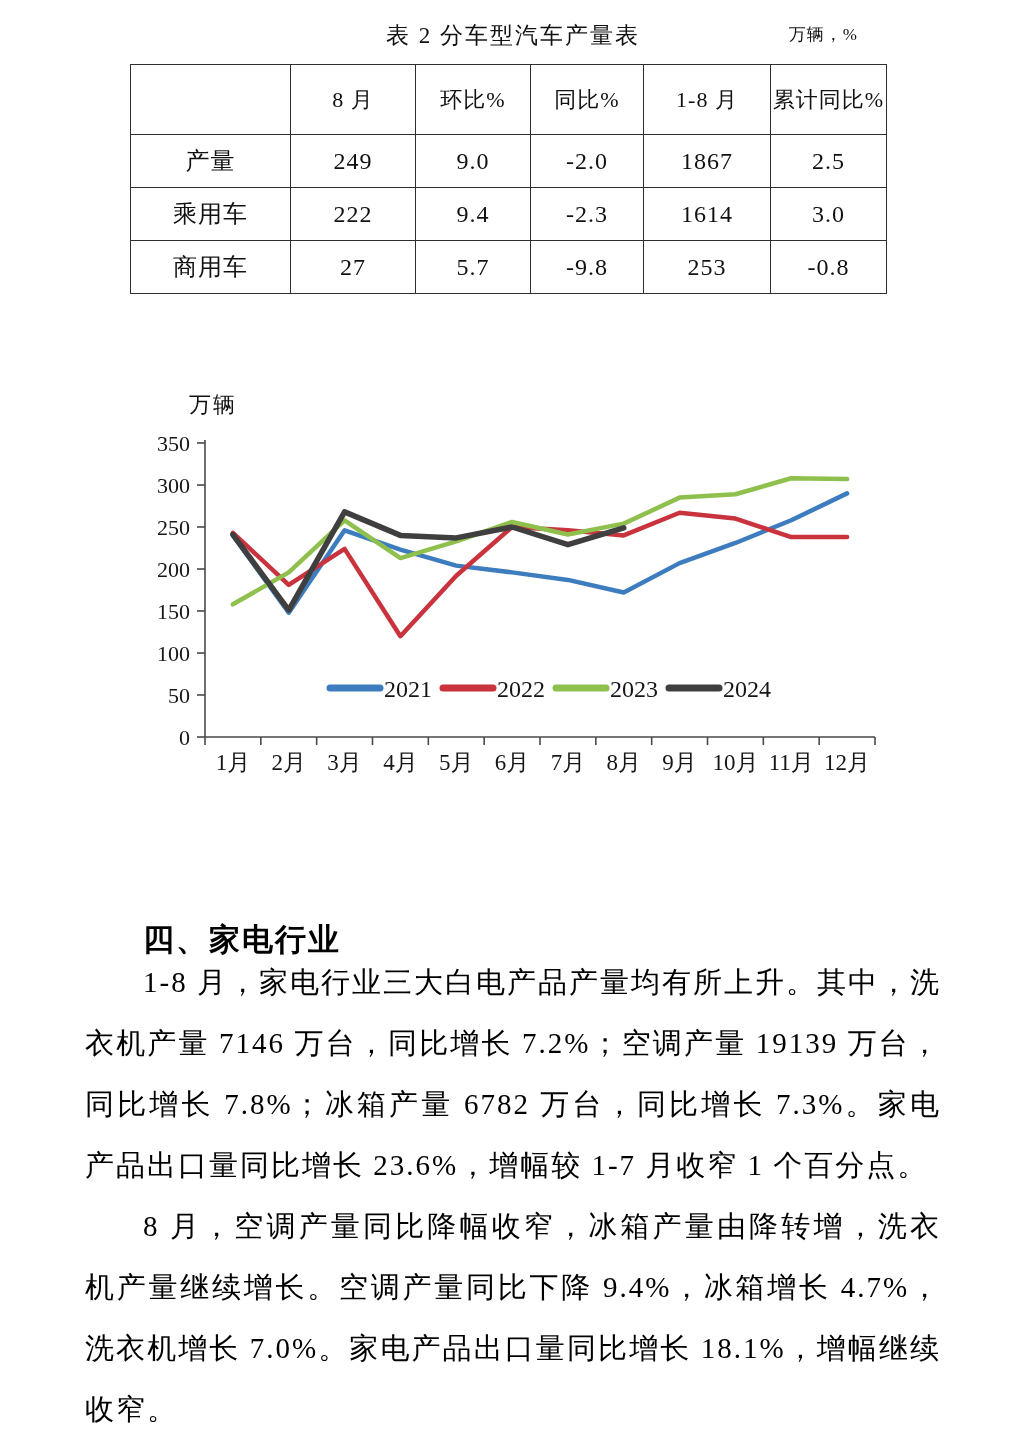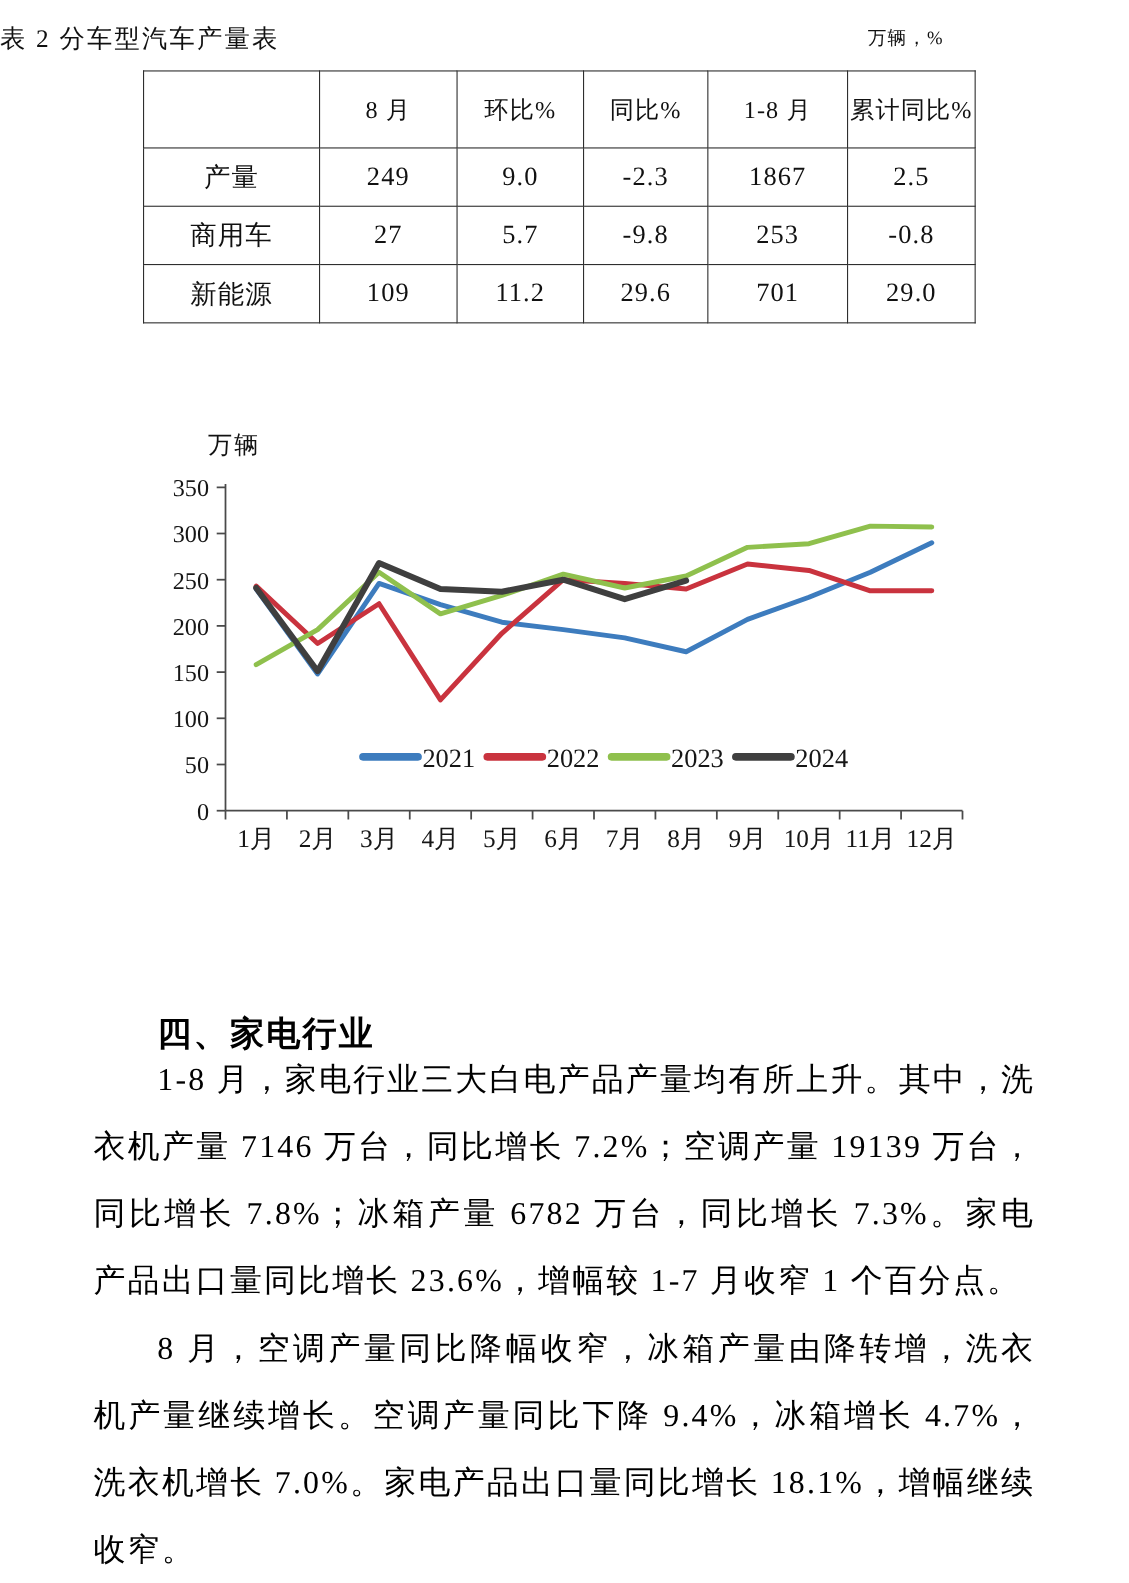"表 2 分车型汽车产量表" .table-title { text-align: none -> center }
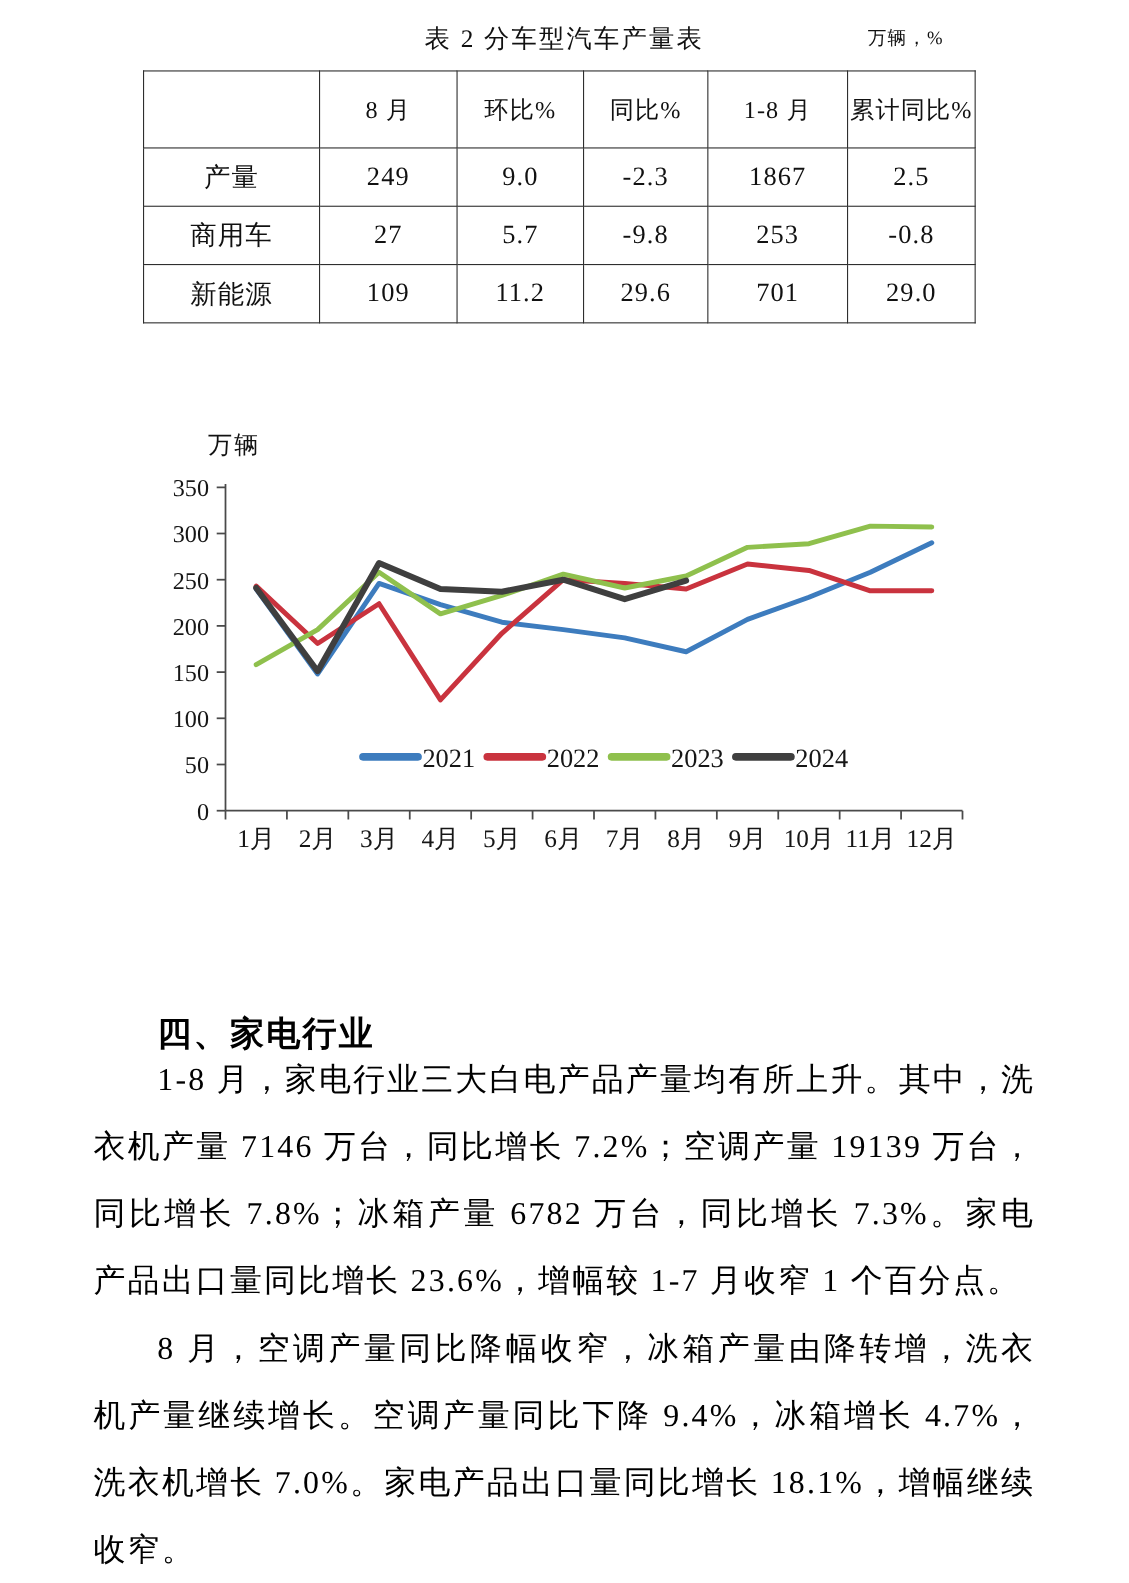"-2.3" td { text: -2.3 -> -2.0 }
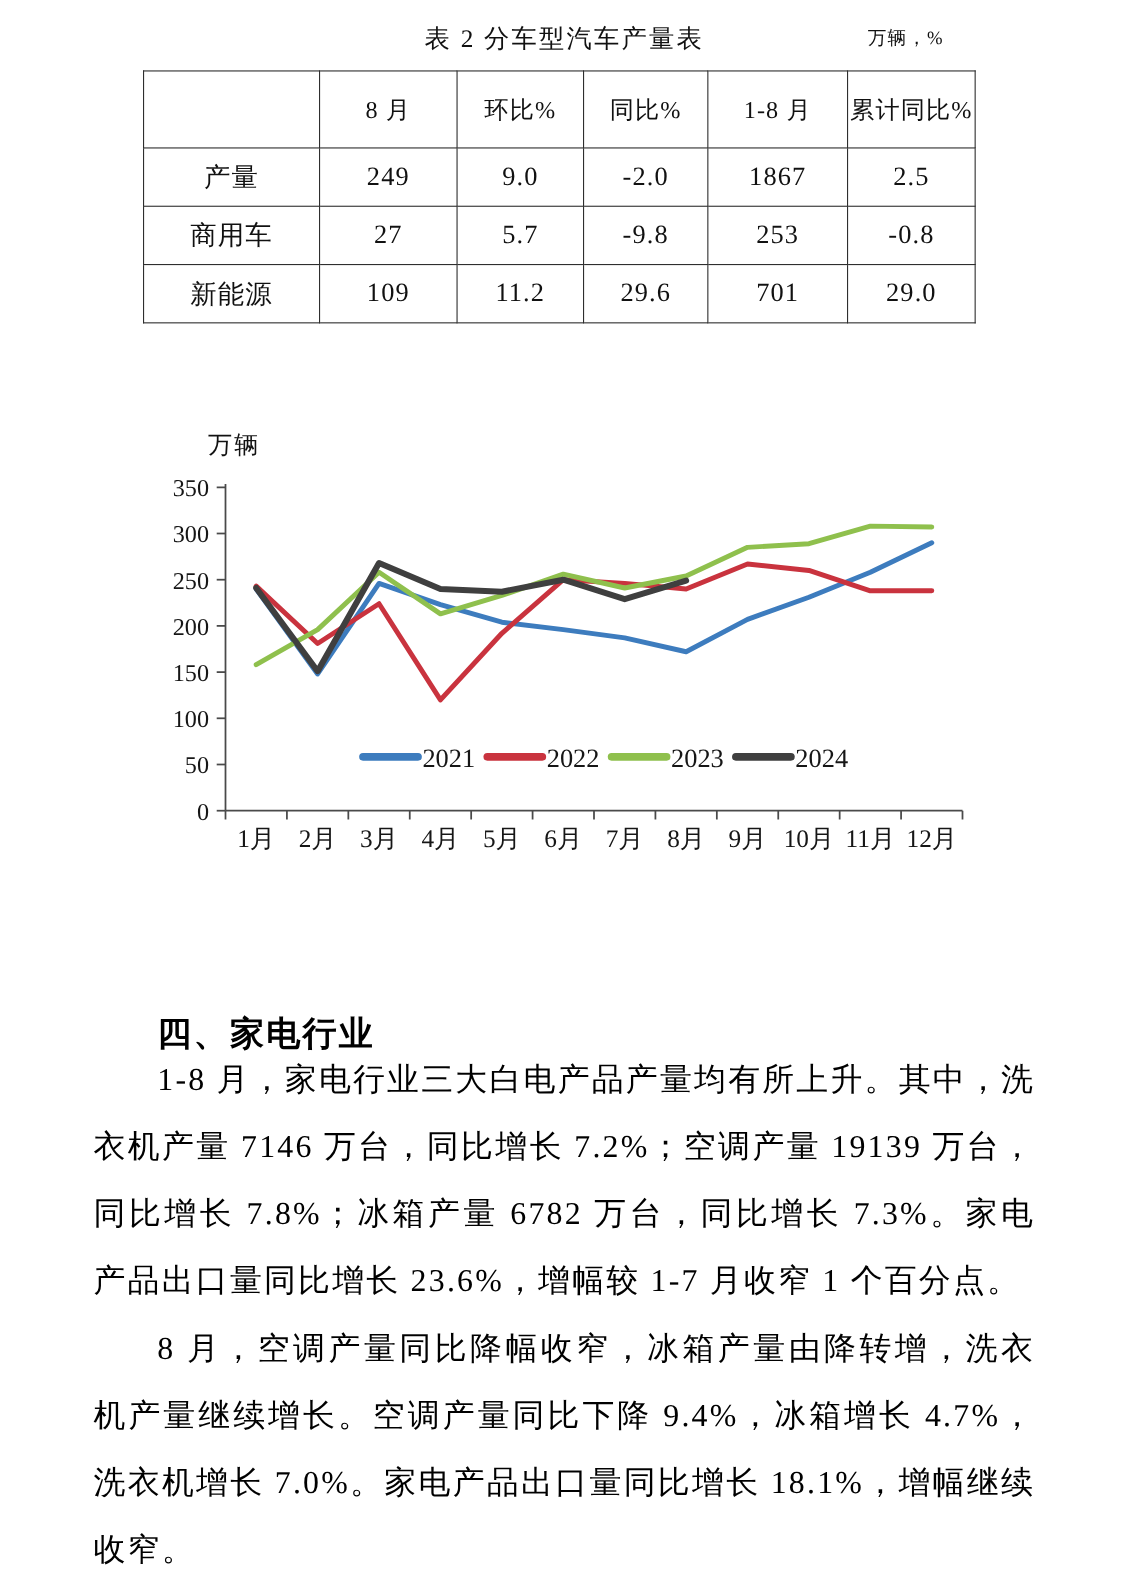"乘用车" tr { html: none -> <tr> <td>乘用车</td> <td>222</td> <td>9.4</td> <td>-2.3</td> <td>1614</td> <td>3.0</td> </tr> }
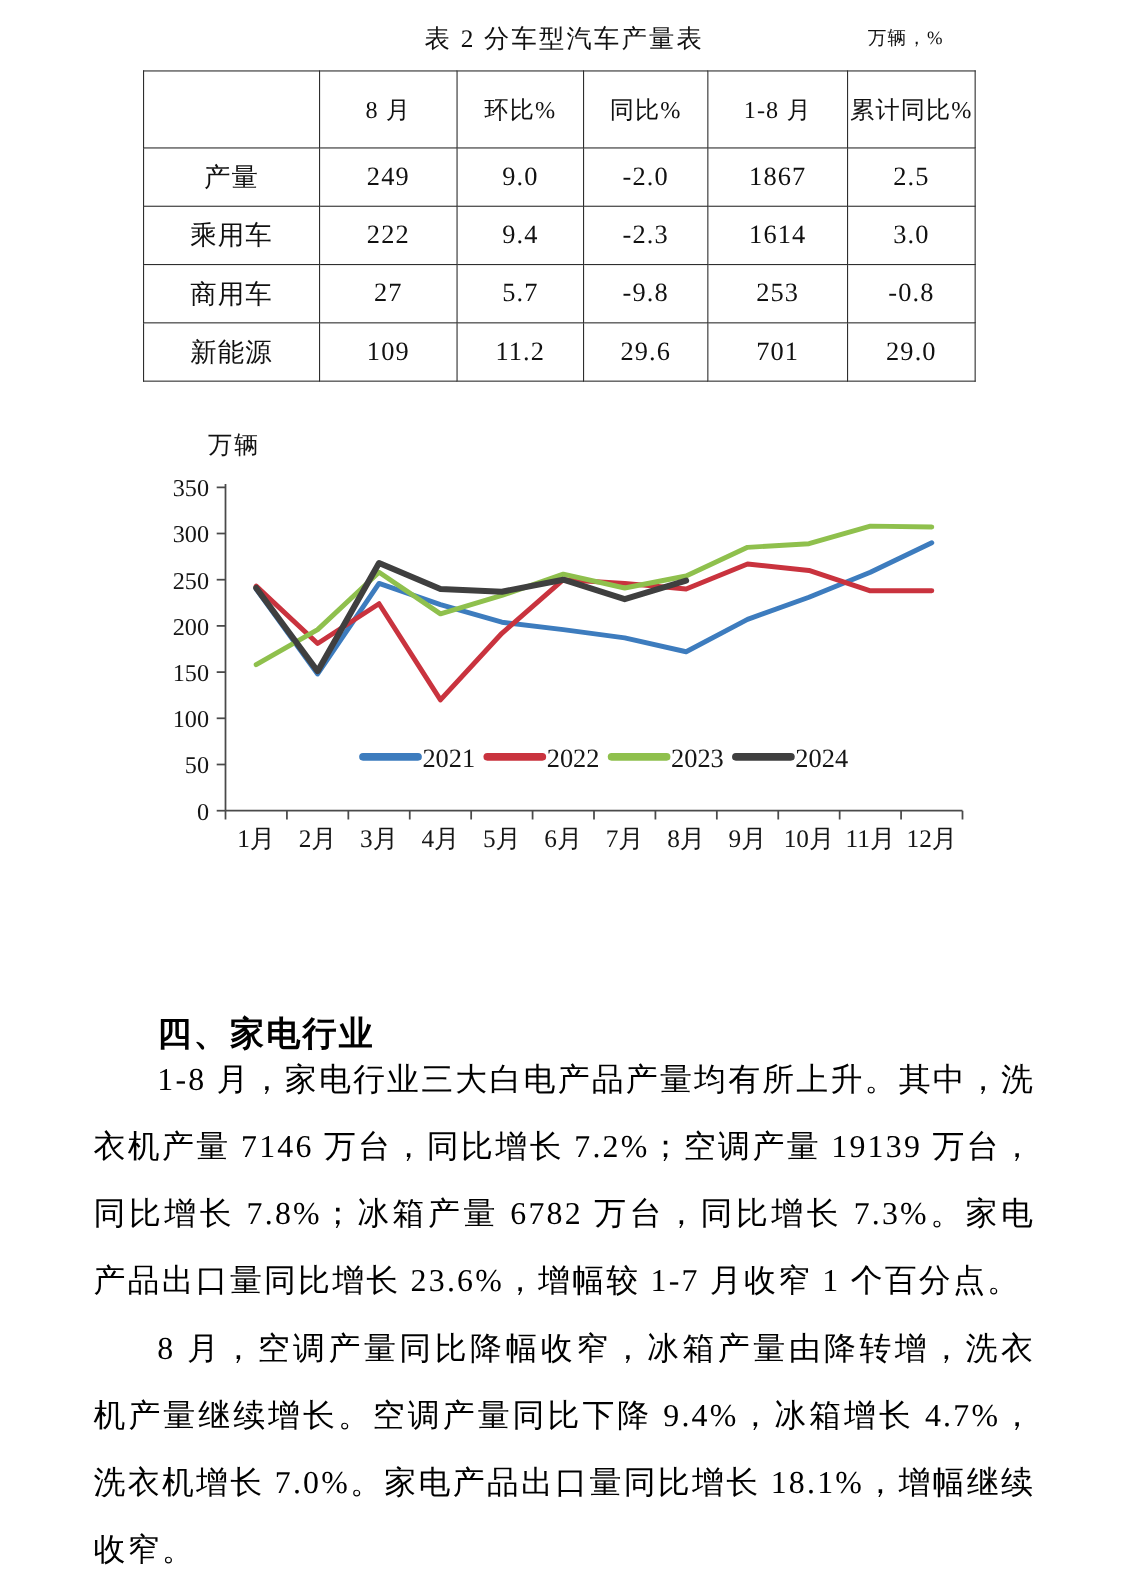"新能源" tr { html: <tr> <td>新能源</td> <td>109</td> <td>11.2</td> <td>29.6</td> <td>701</td> <td>29.0</td> </tr> -> none }
